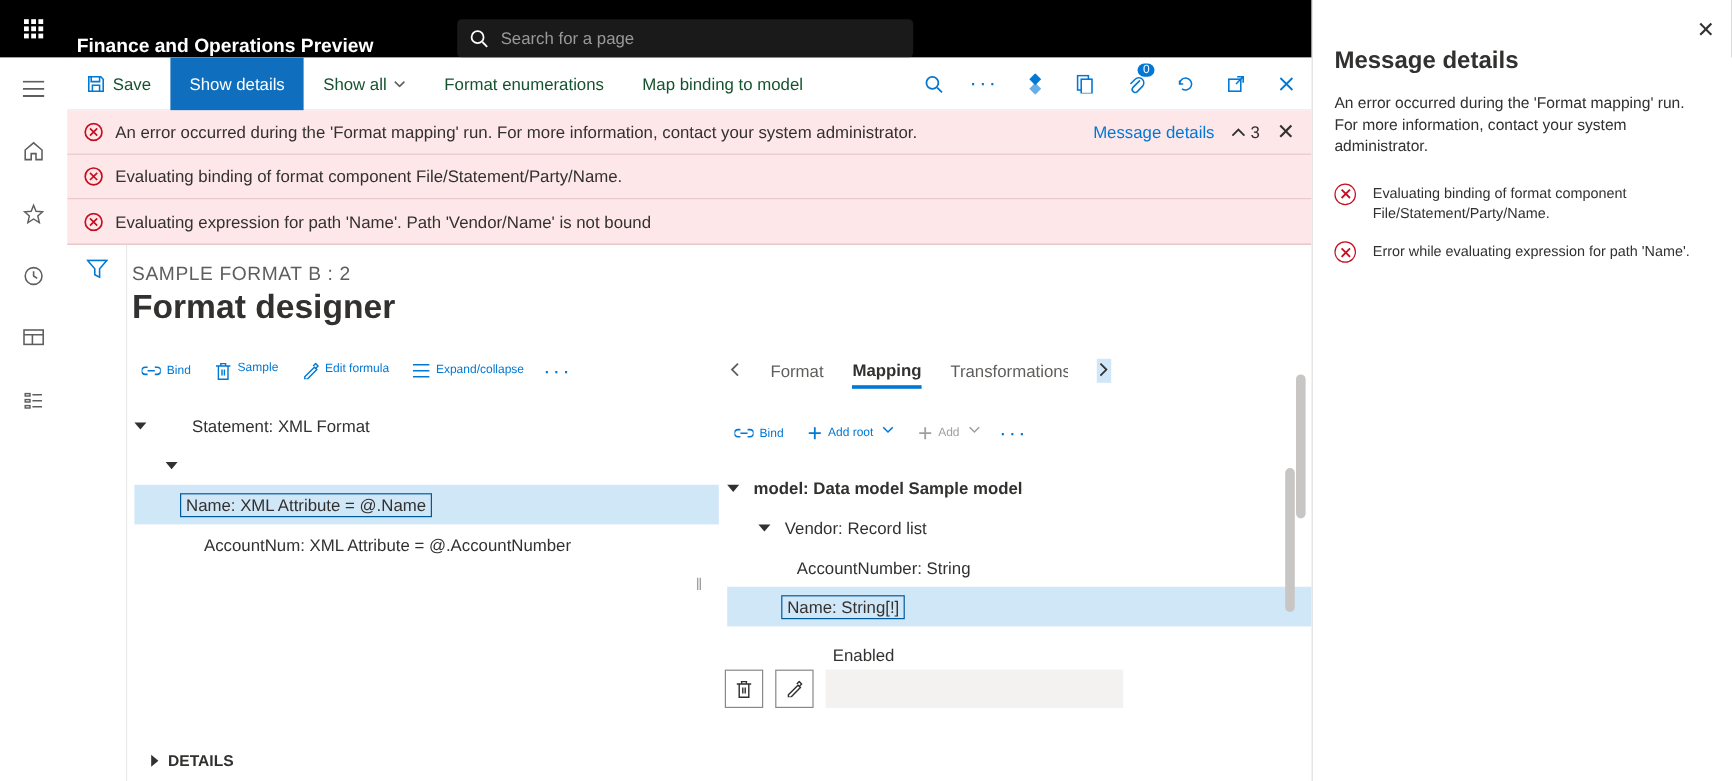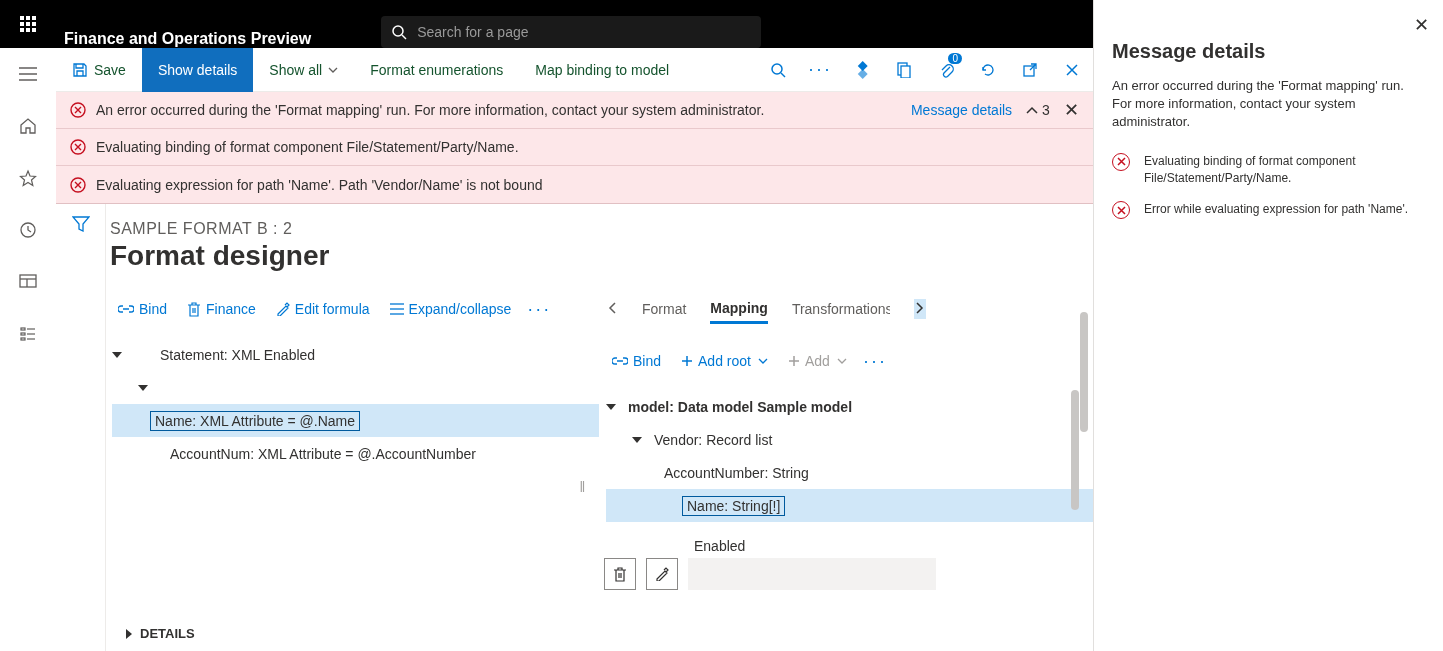"Bind" .p-btn { align-items: center -> flex-start; font-size: 14px -> 10px }
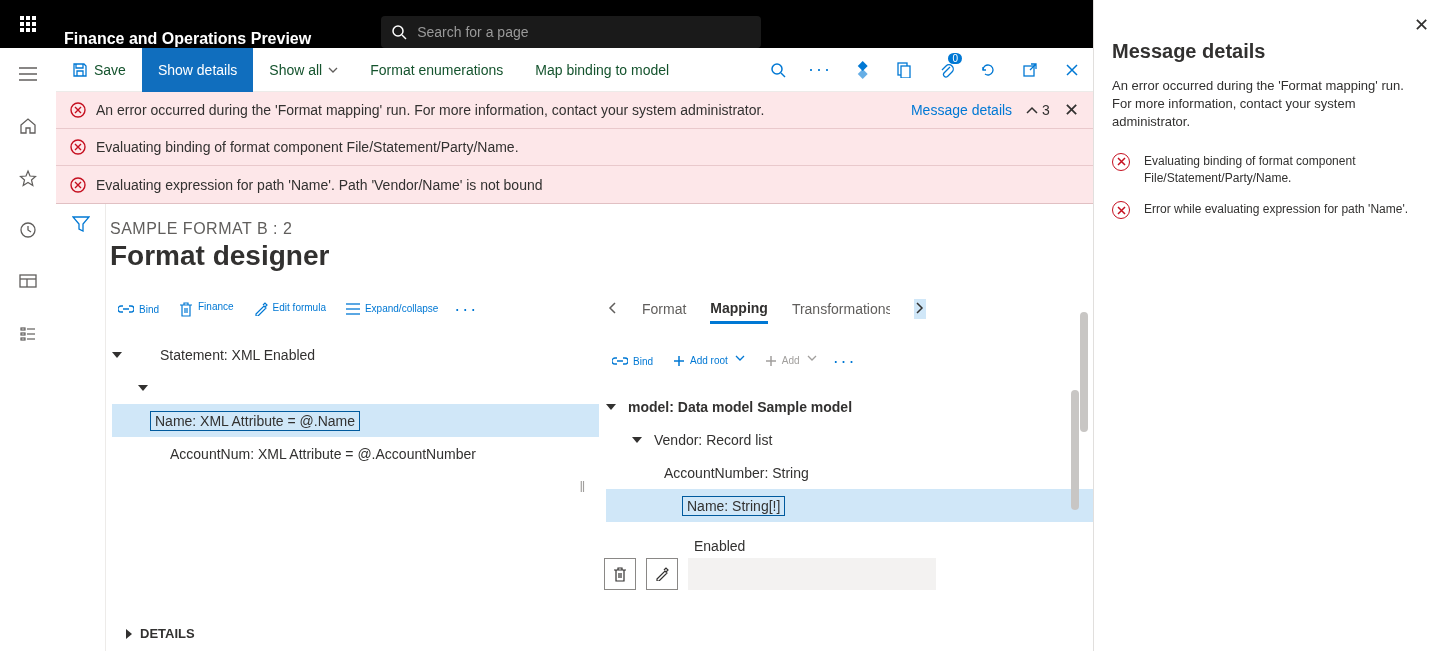"Finance" span { text: Finance -> Sample }
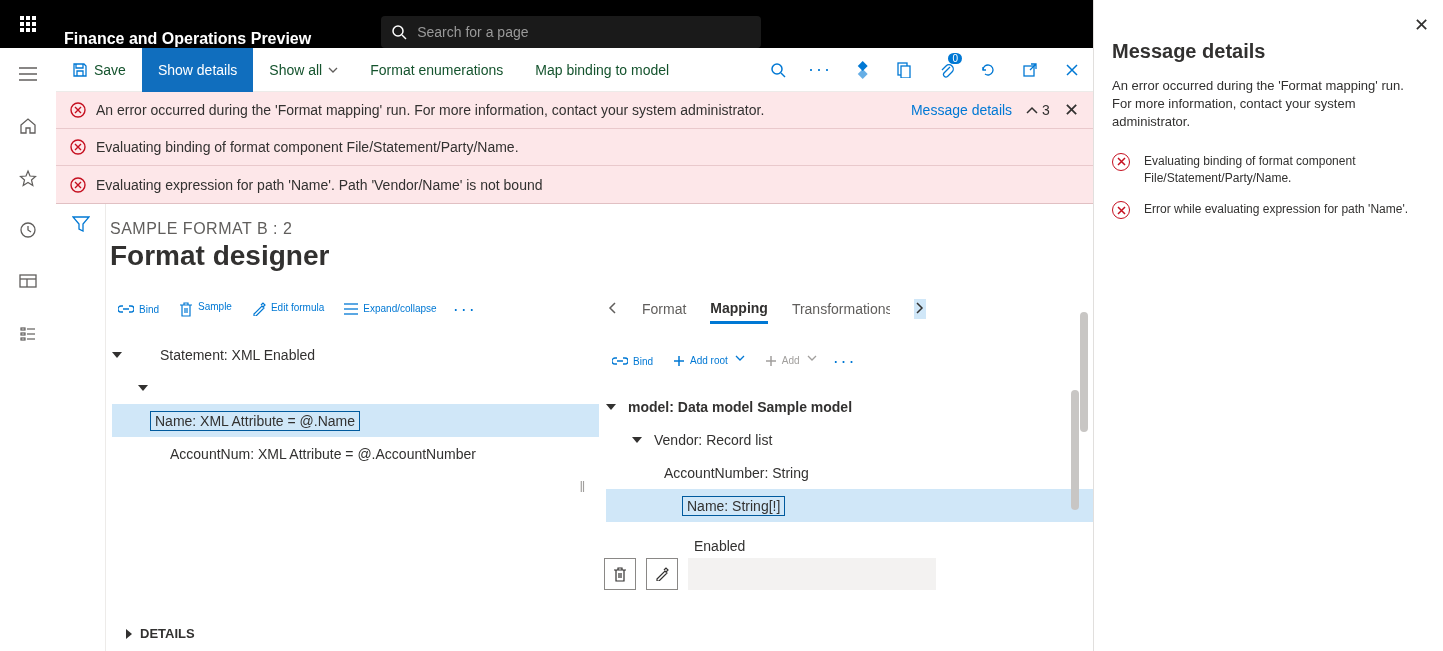"Statement: XML Enabled" span.tn-label { text: Enabled -> Format }
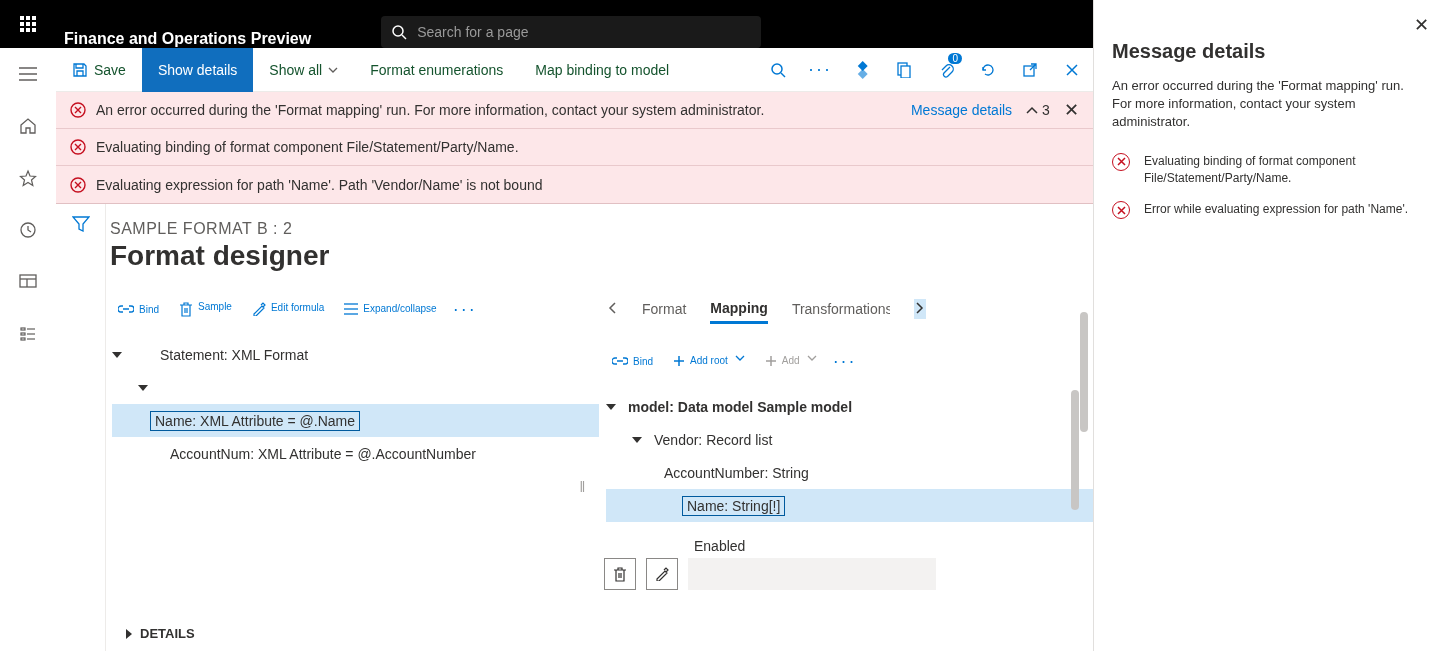"Name: String[!]" div.tn { padding-left: 76px -> 45px }
